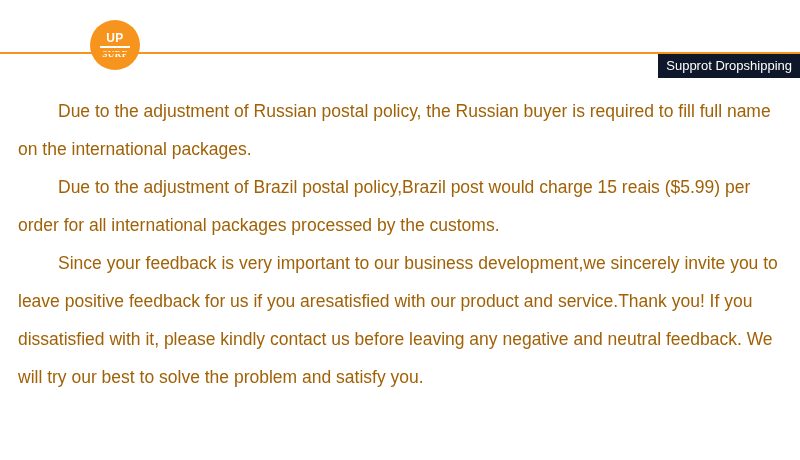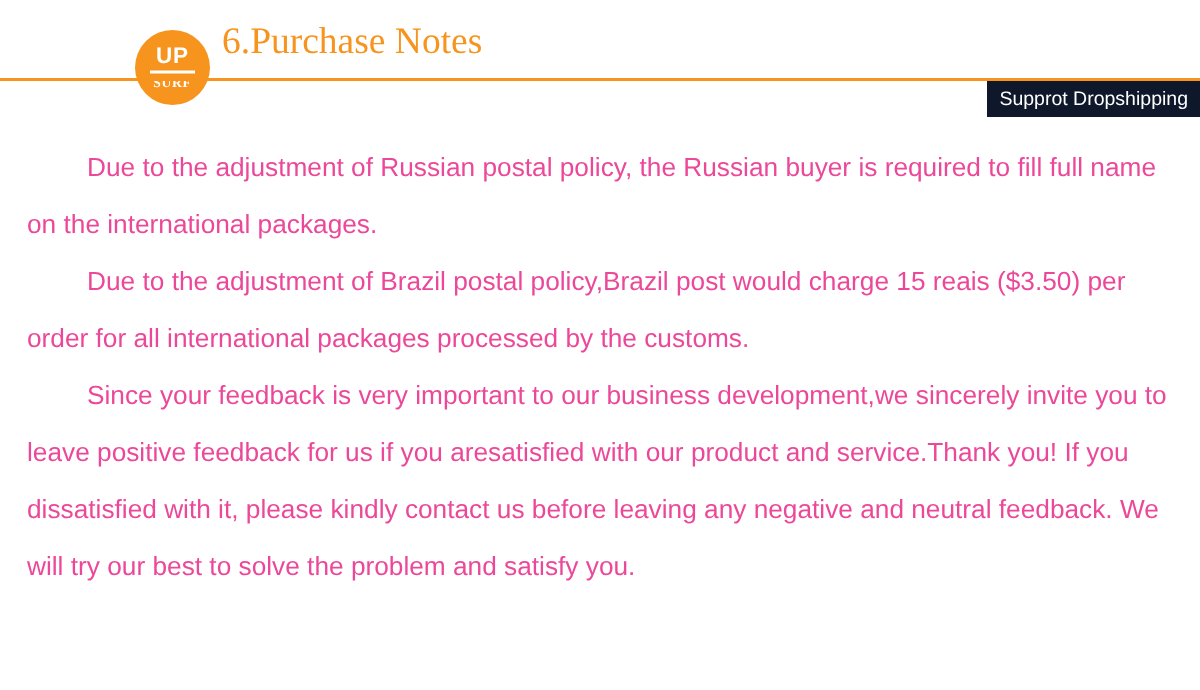"UP" .logo-top { font-size: 15px -> 12px }
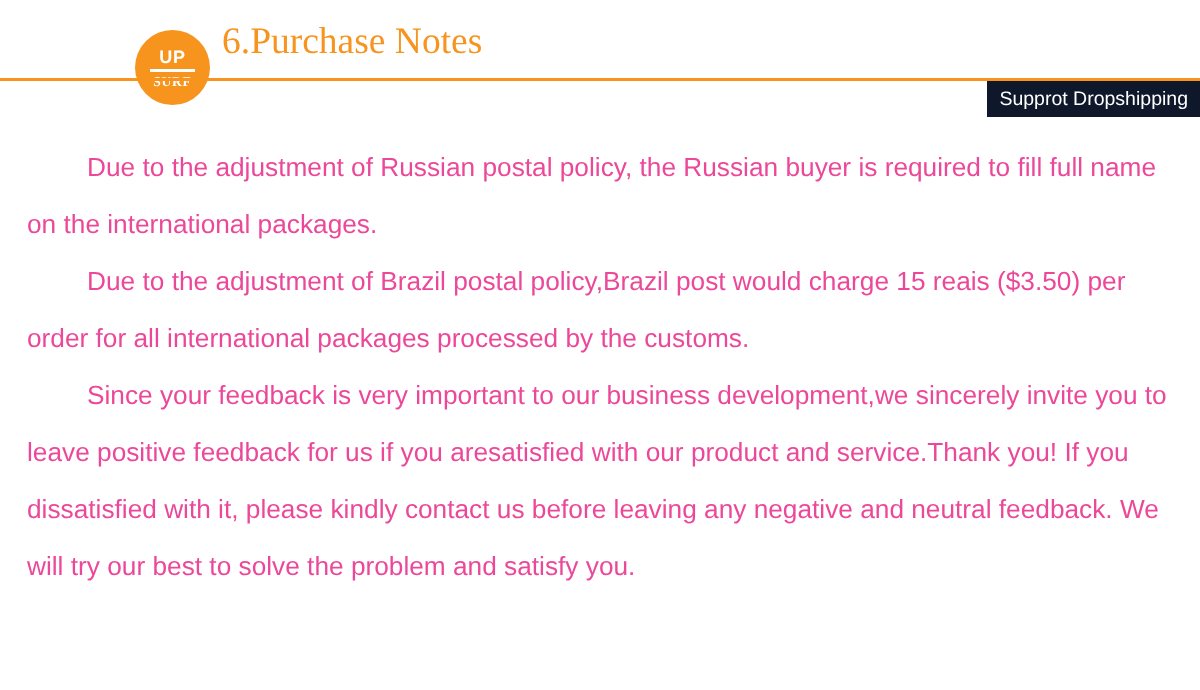"6.Purchase Notes" div.header-title { html: <div>6.Purchase Notes</div> -> none }
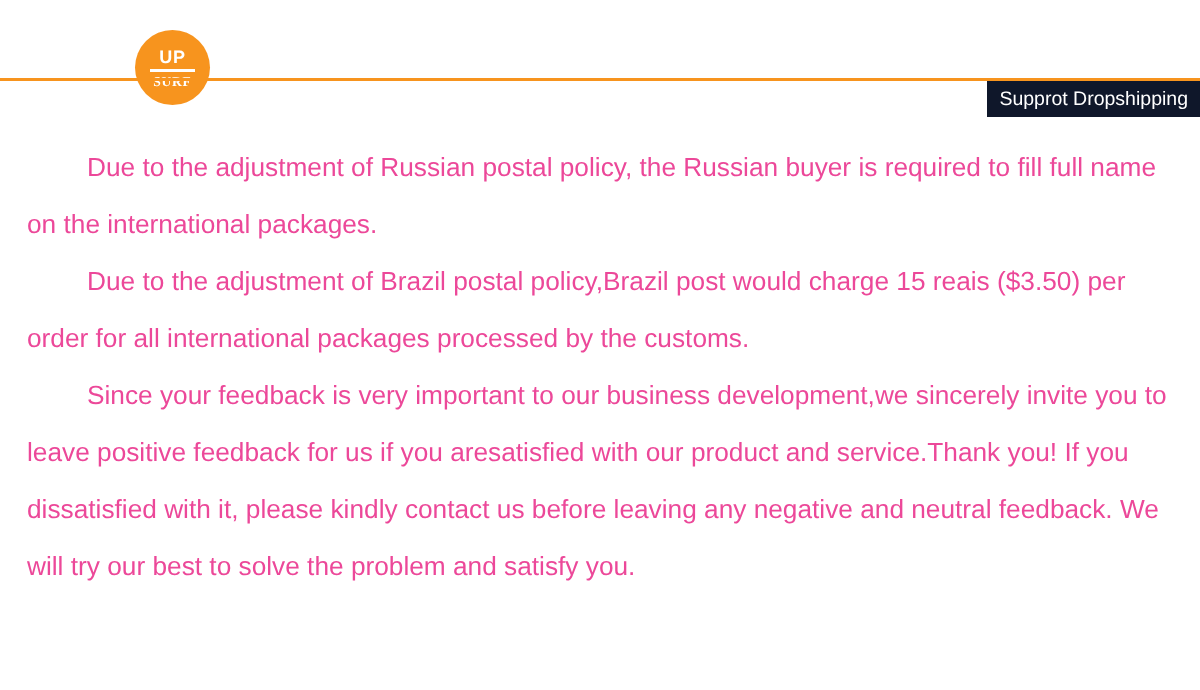"Due to the adjustment of" .content { color: #ec4899 -> #a16207 }
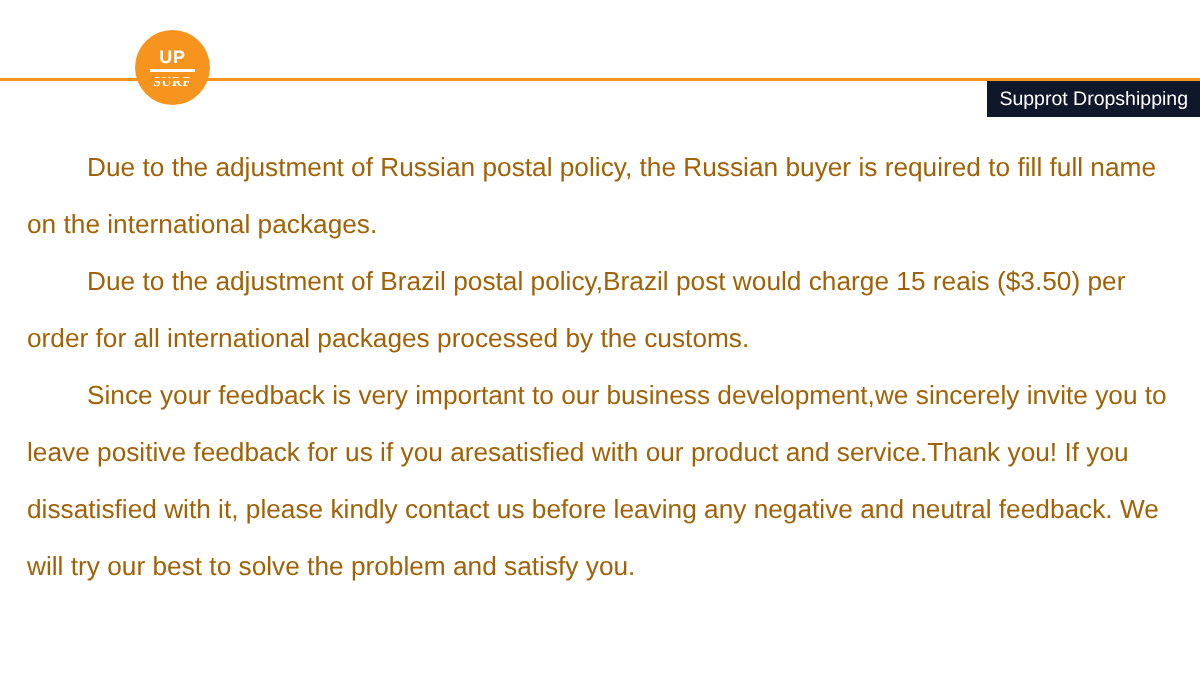"Due to the adjustment of Brazil" p.para { text: $3.50 -> $5.99 }
